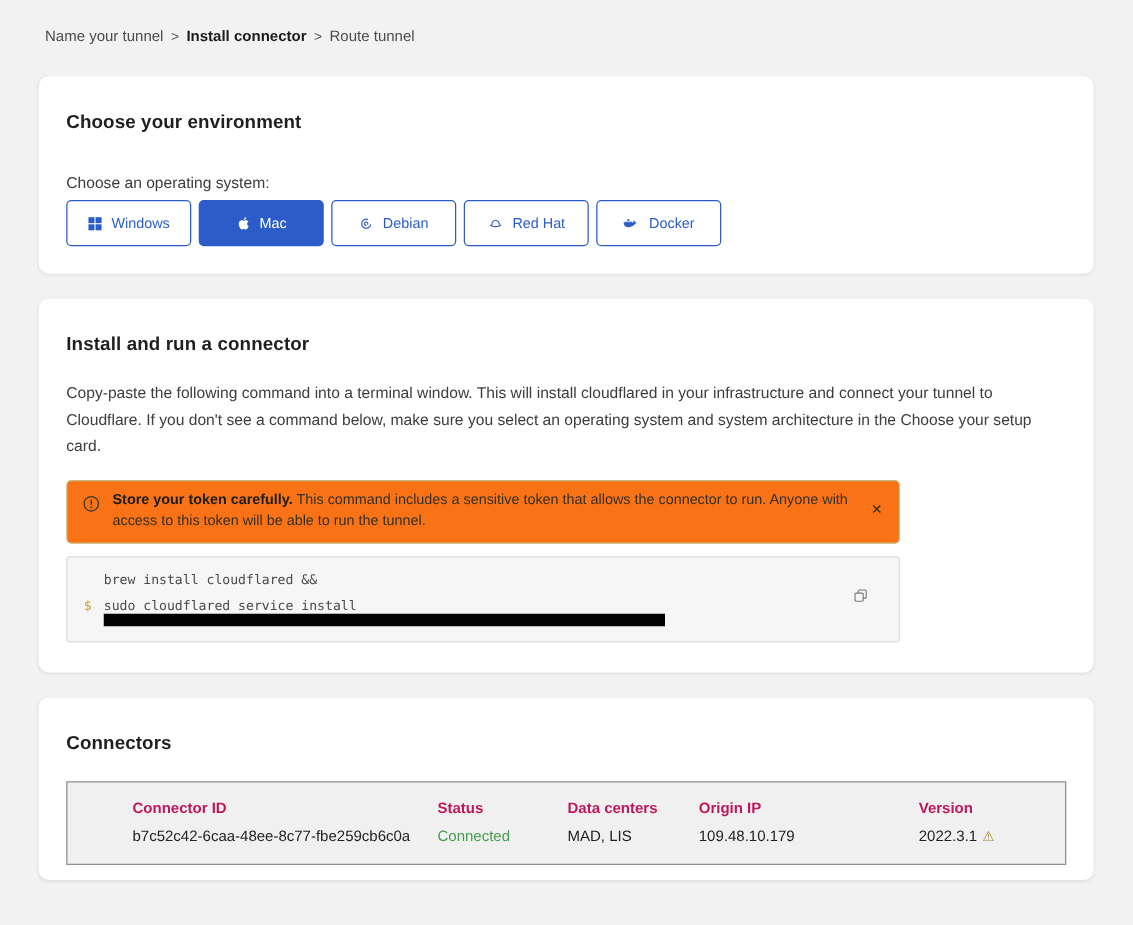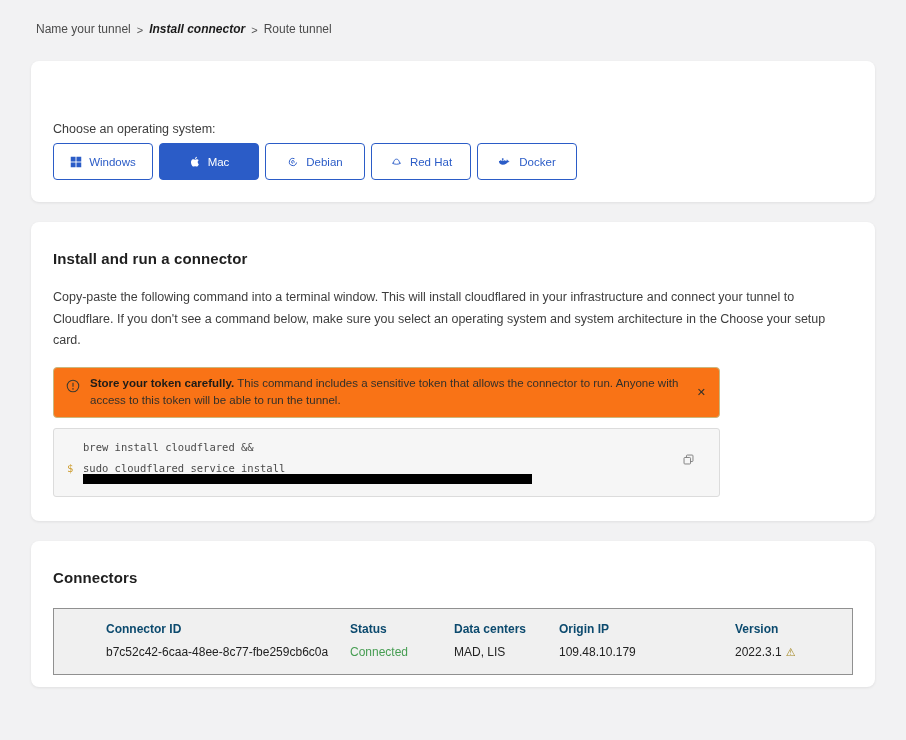"Install connector" .breadcrumb .crumb.active { font-style: italic -> none }
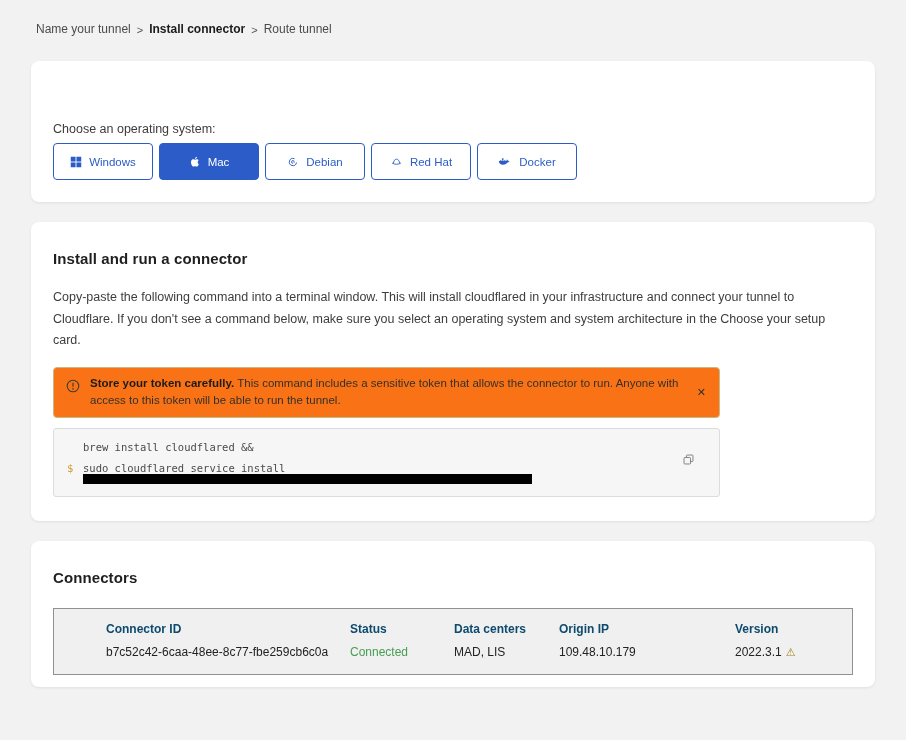"Choose your environment" h2 { html: none -> <h2>Choose your environment</h2> }
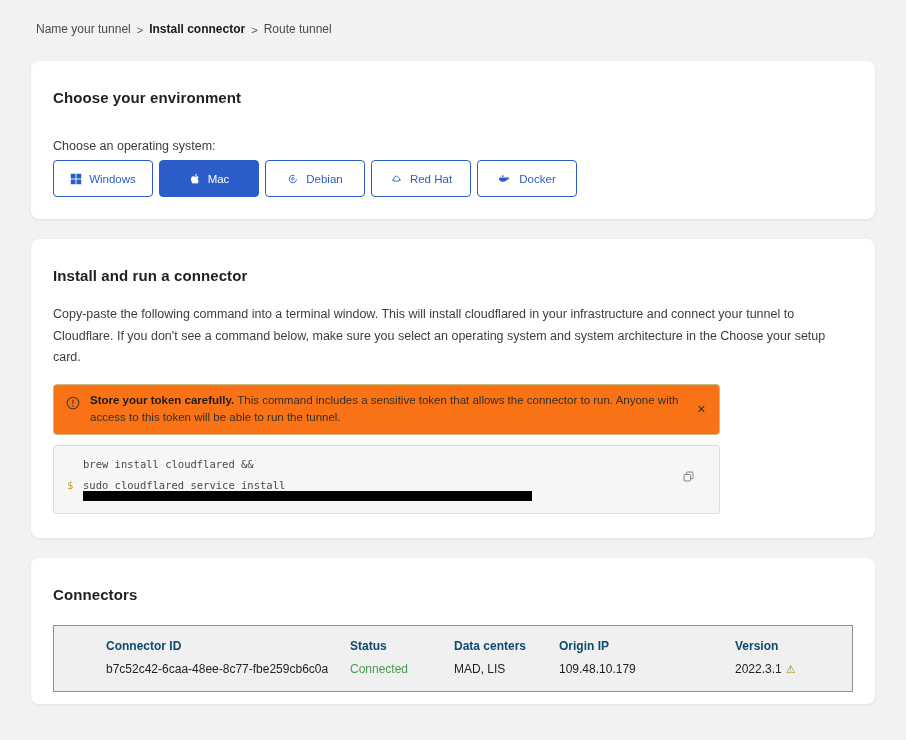"Connector ID" .t-row.head { color: #0c4a6e -> #be185d }
